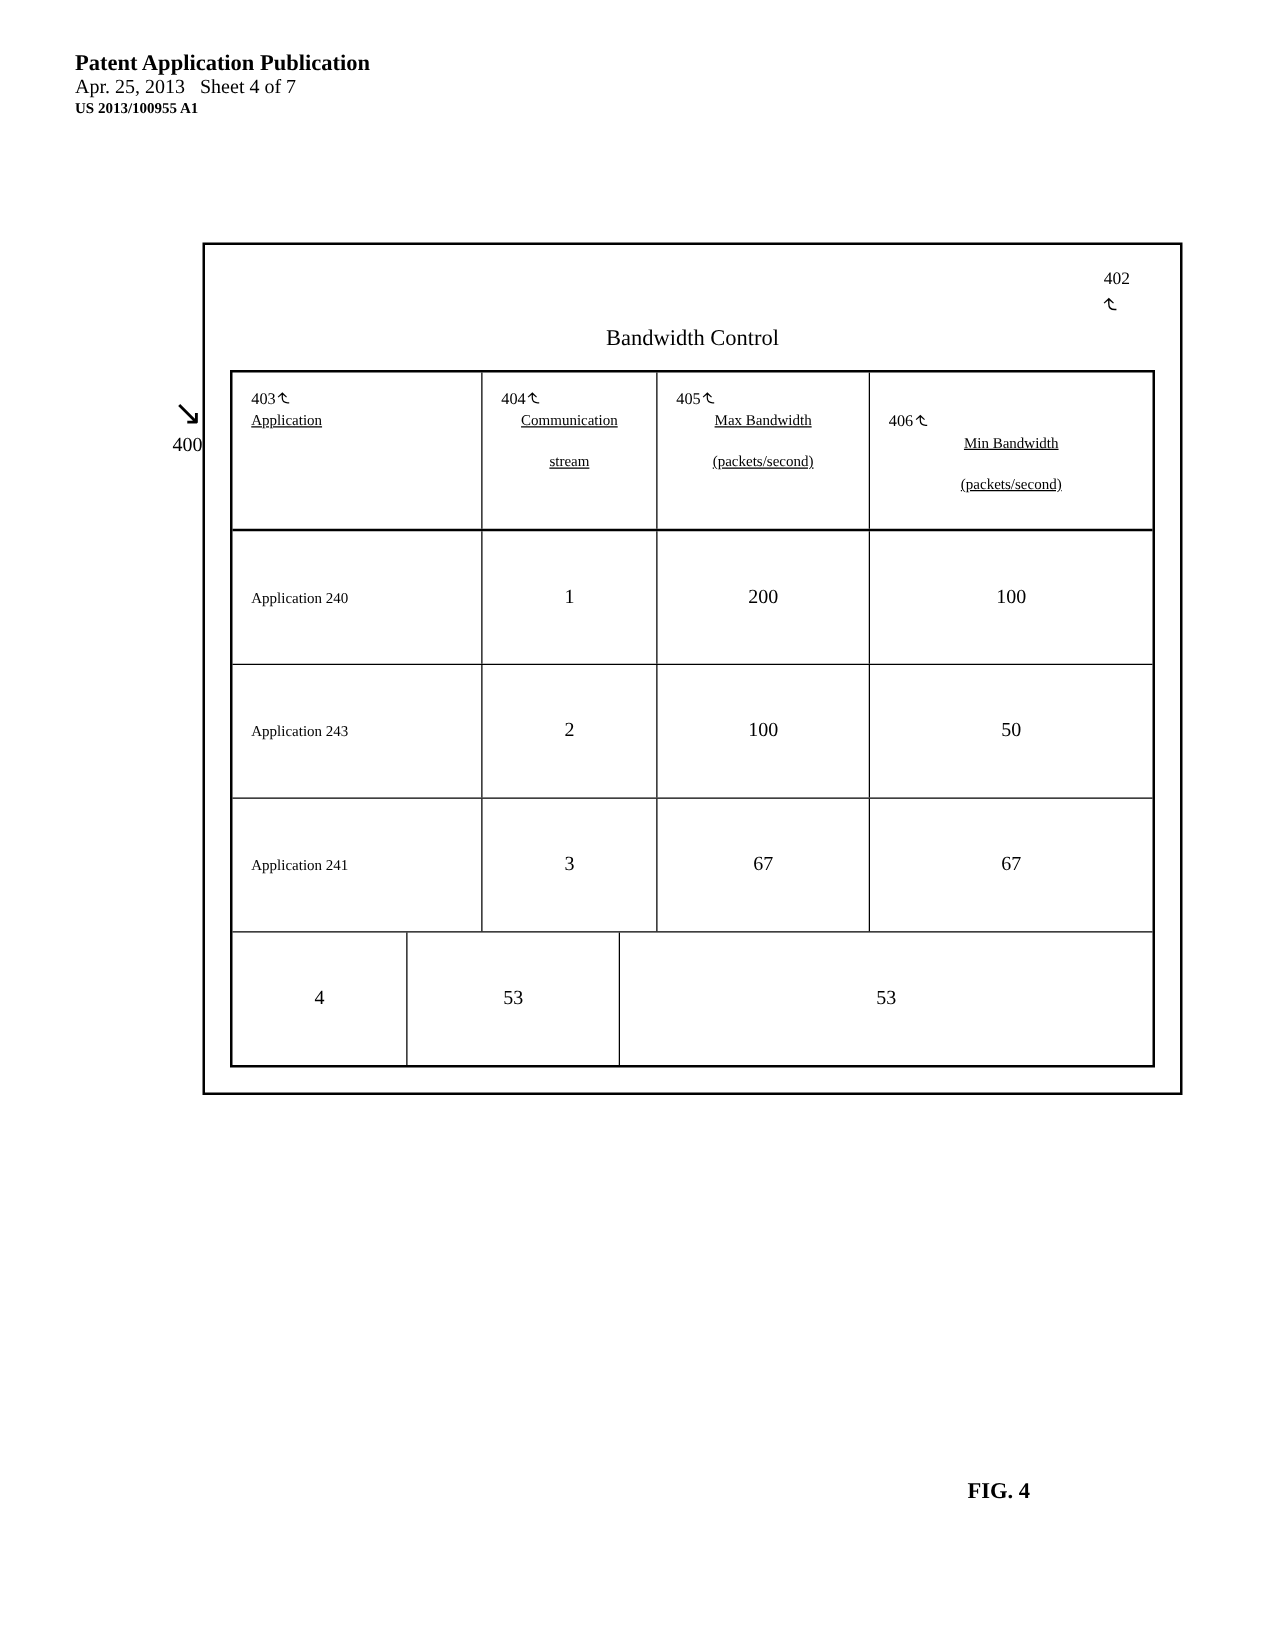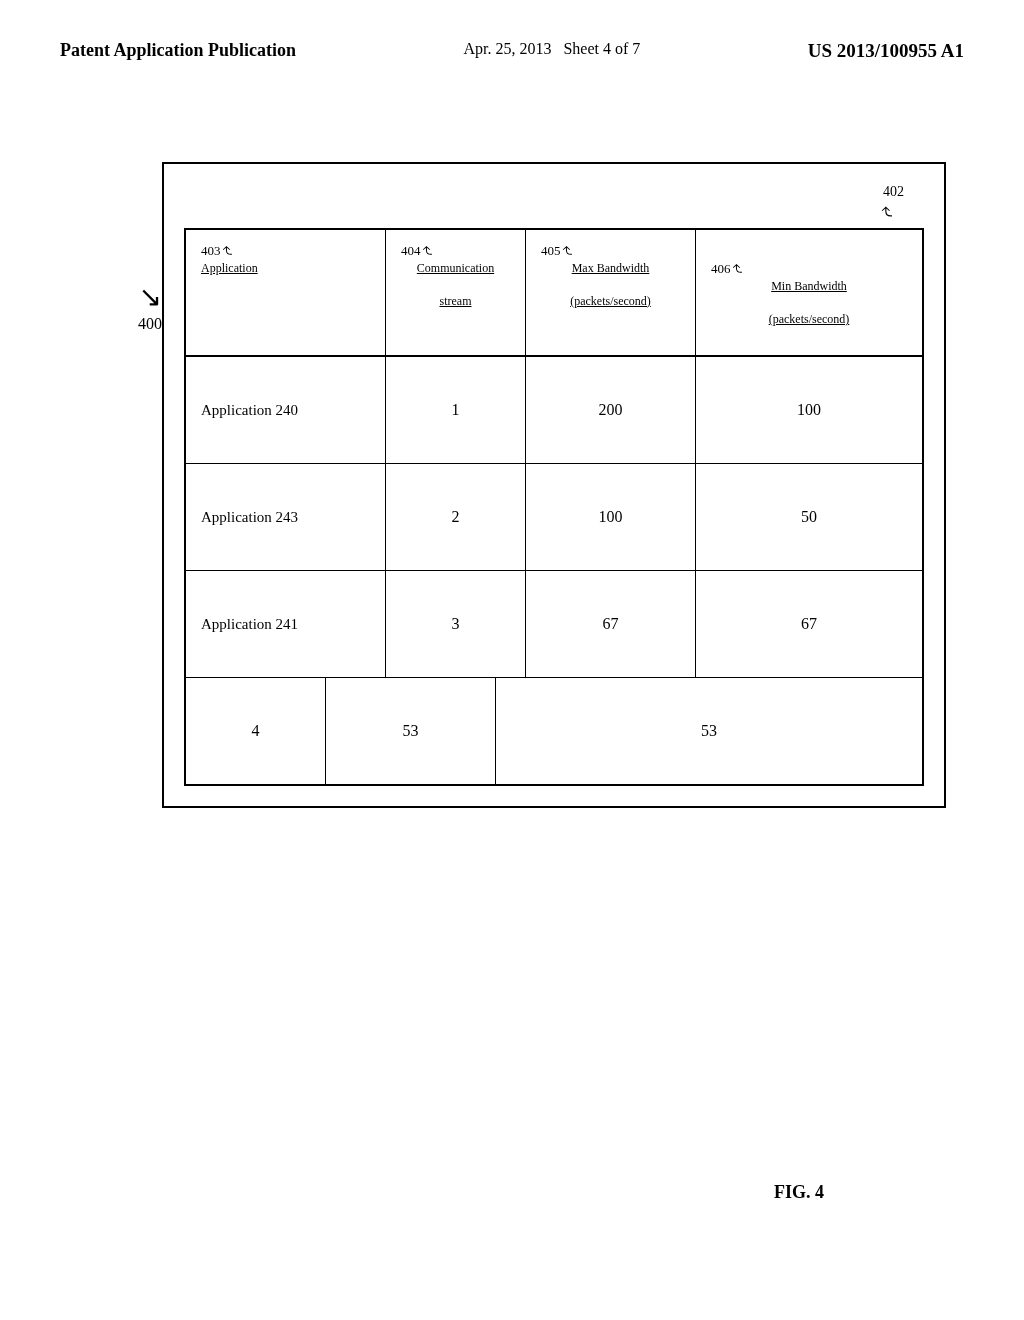"Patent Application Publication" .header { flex-direction: none -> column }
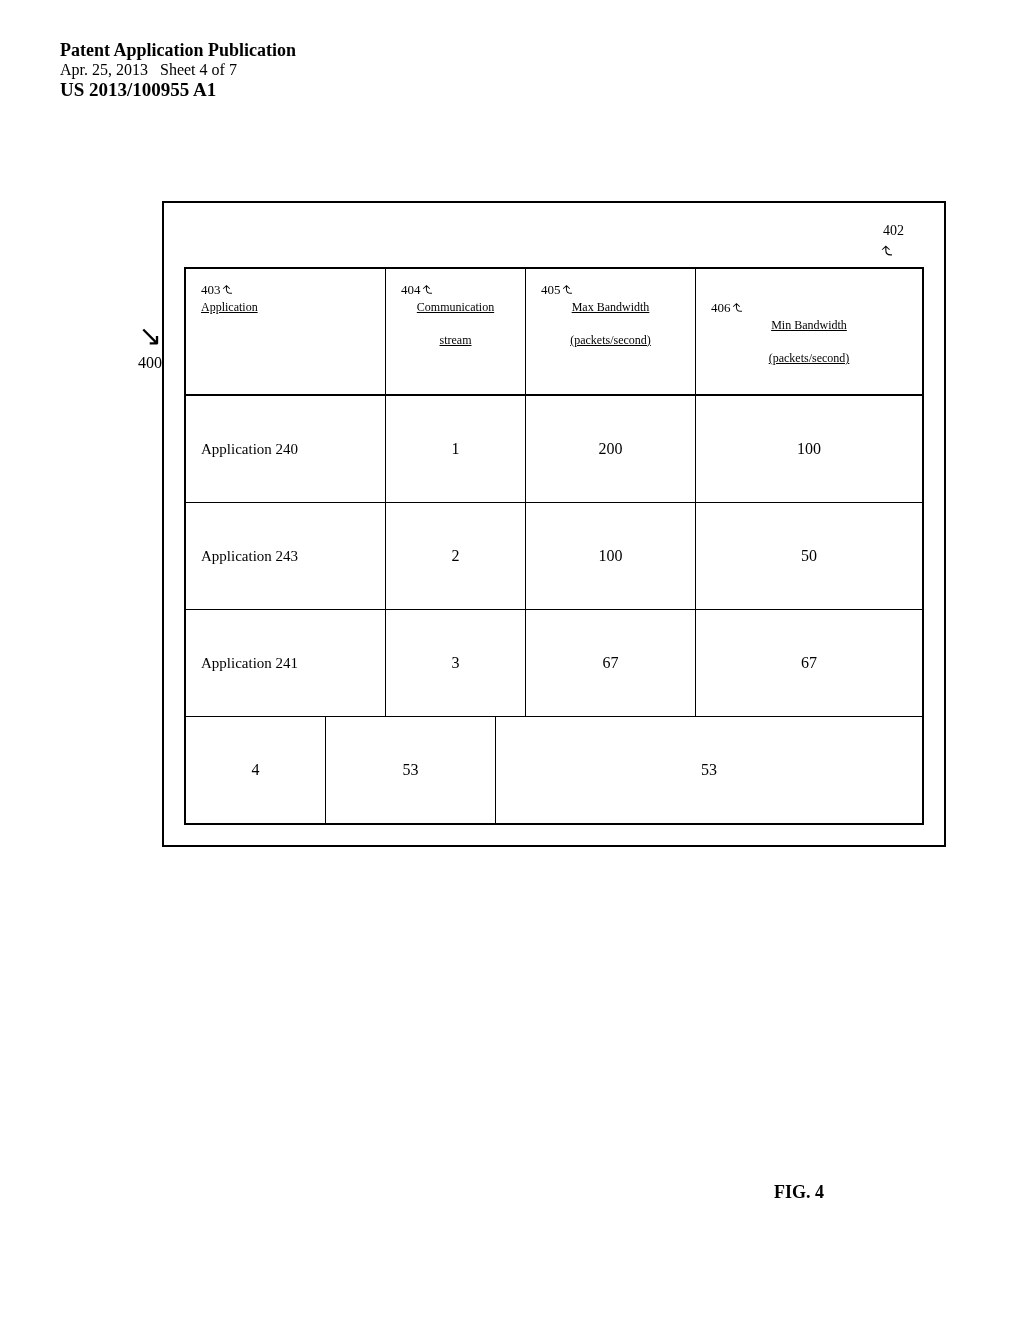"US 2013/100955 A1" .header-right { font-size: 19px -> 12px }
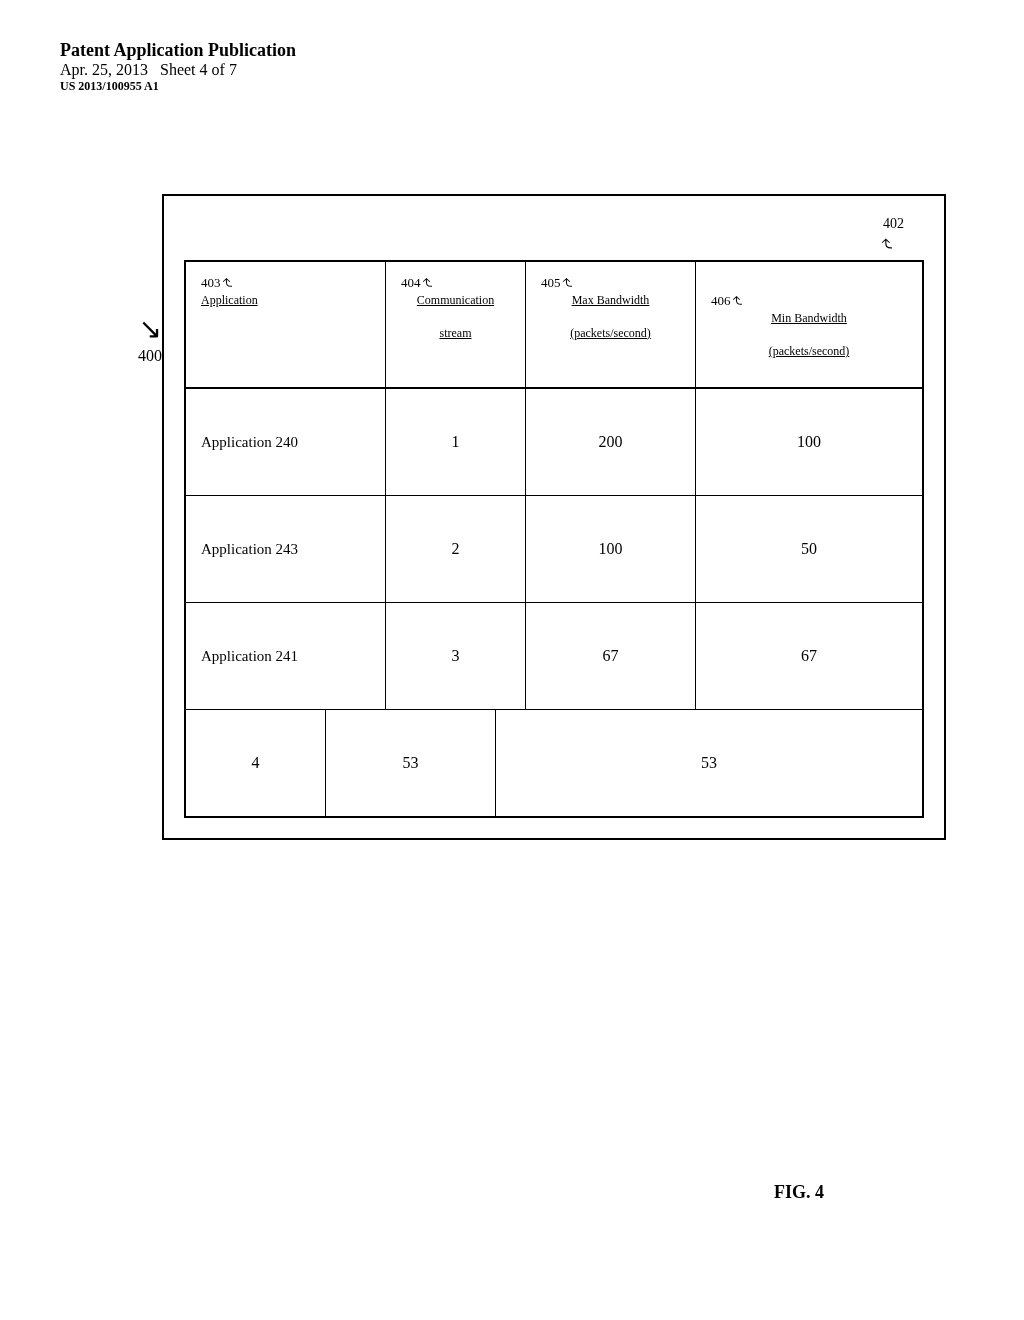"Bandwidth Control" div.box-title { html: none -> <div>Bandwidth Control</div> }
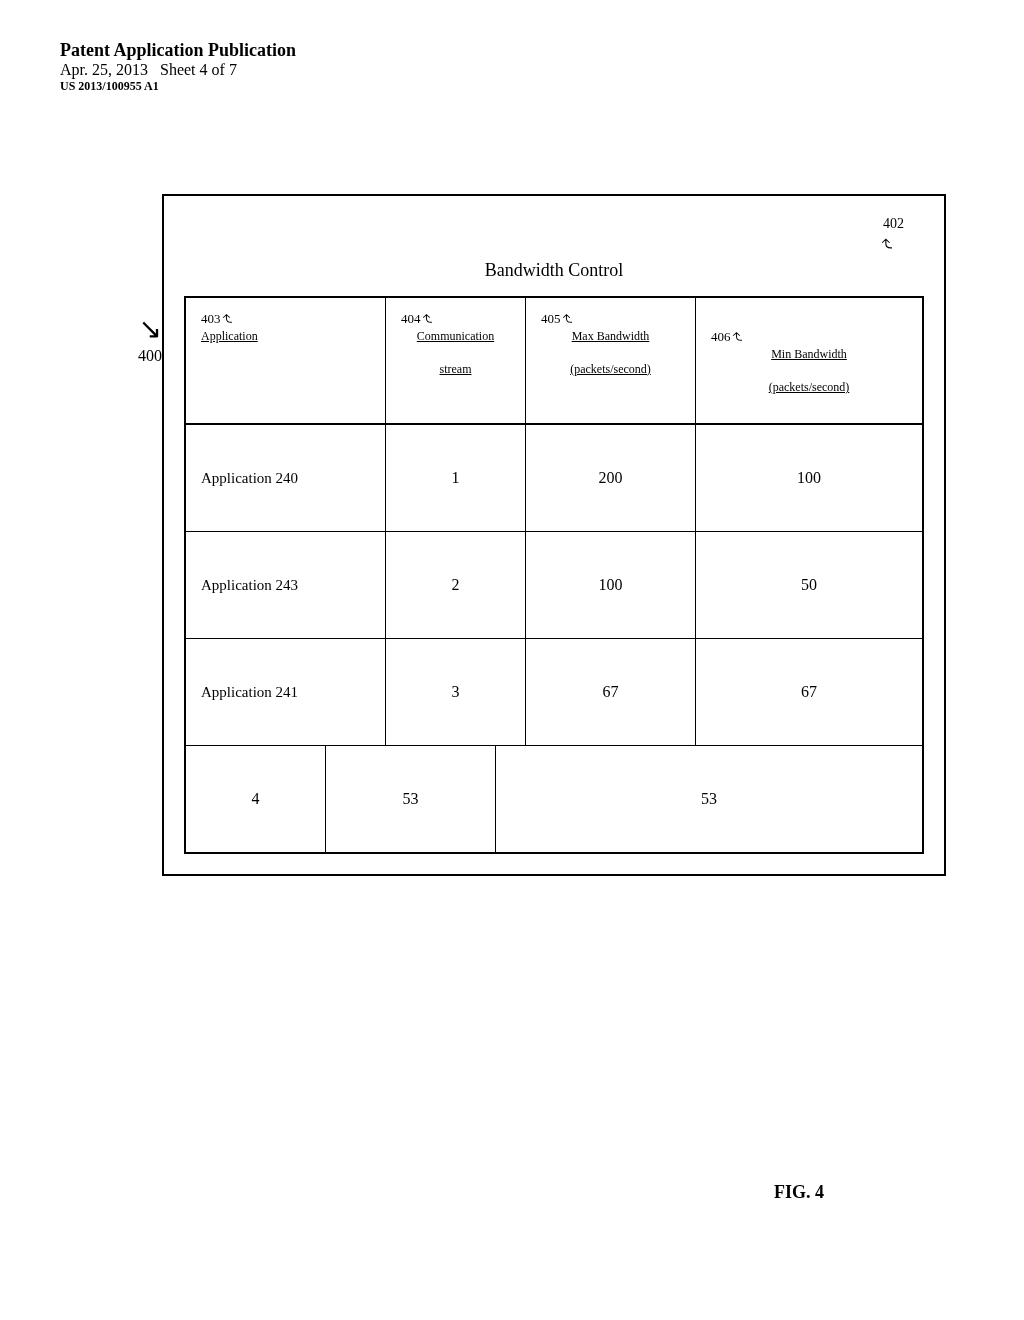"Application 240" .cell-app-value { font-size: 15px -> 12px }
